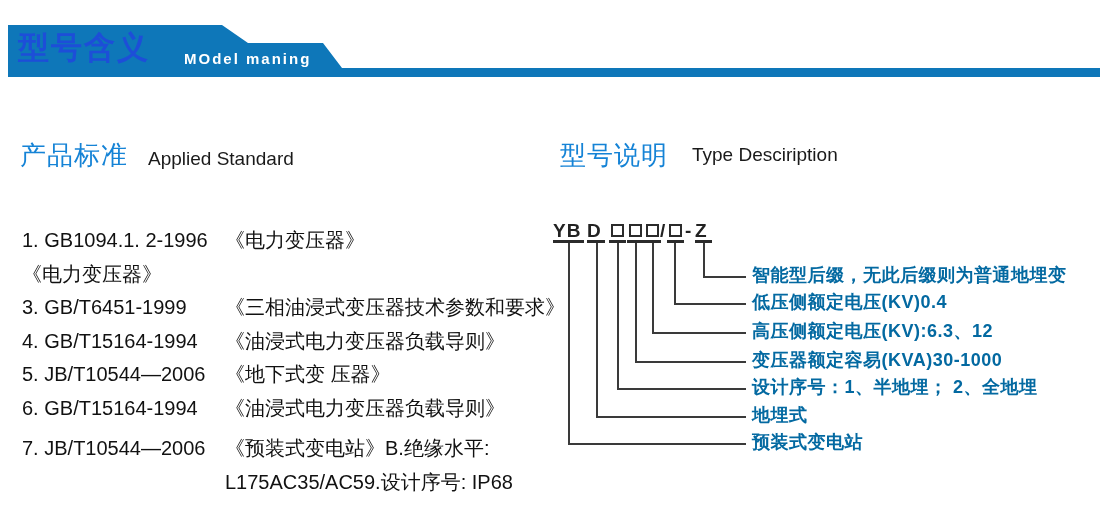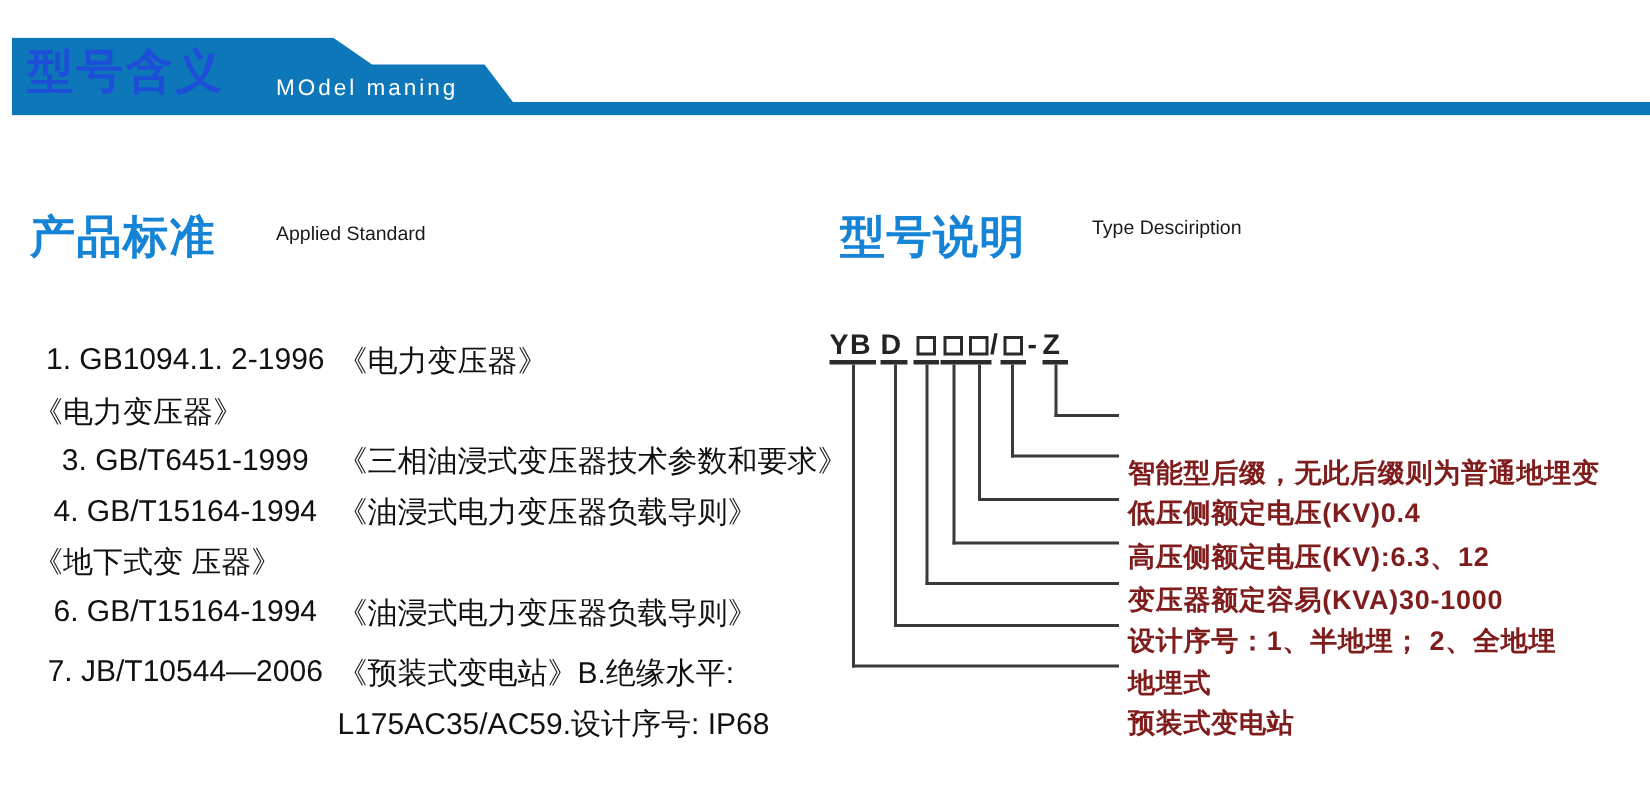"MOdel maning" .banner-title-en { font-weight: normal -> bold }
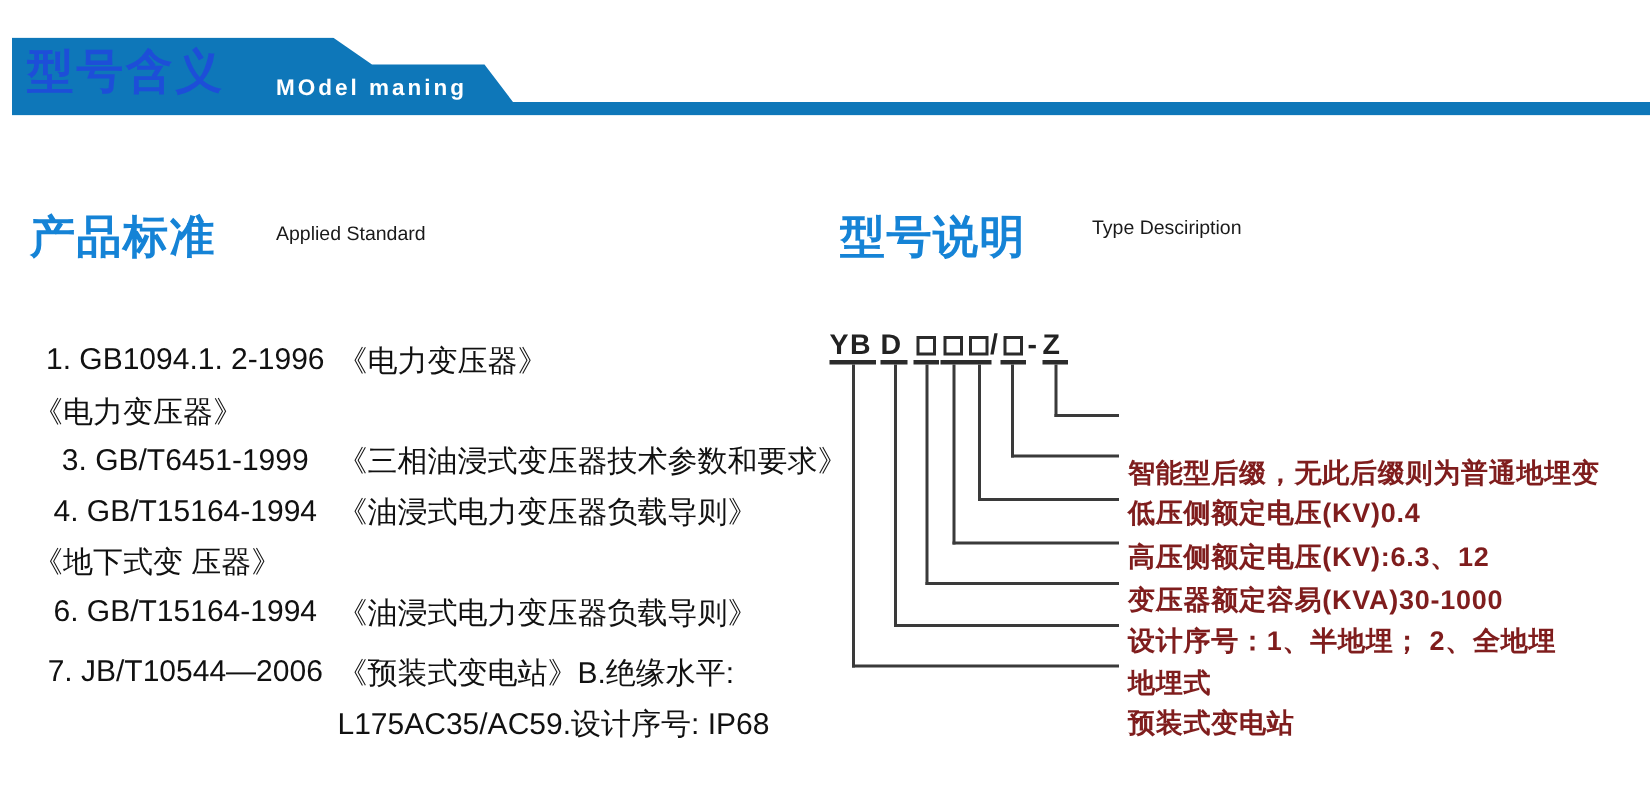"产品标准" .sec-cn { font-size: 30px -> 26px; font-weight: bold -> normal }
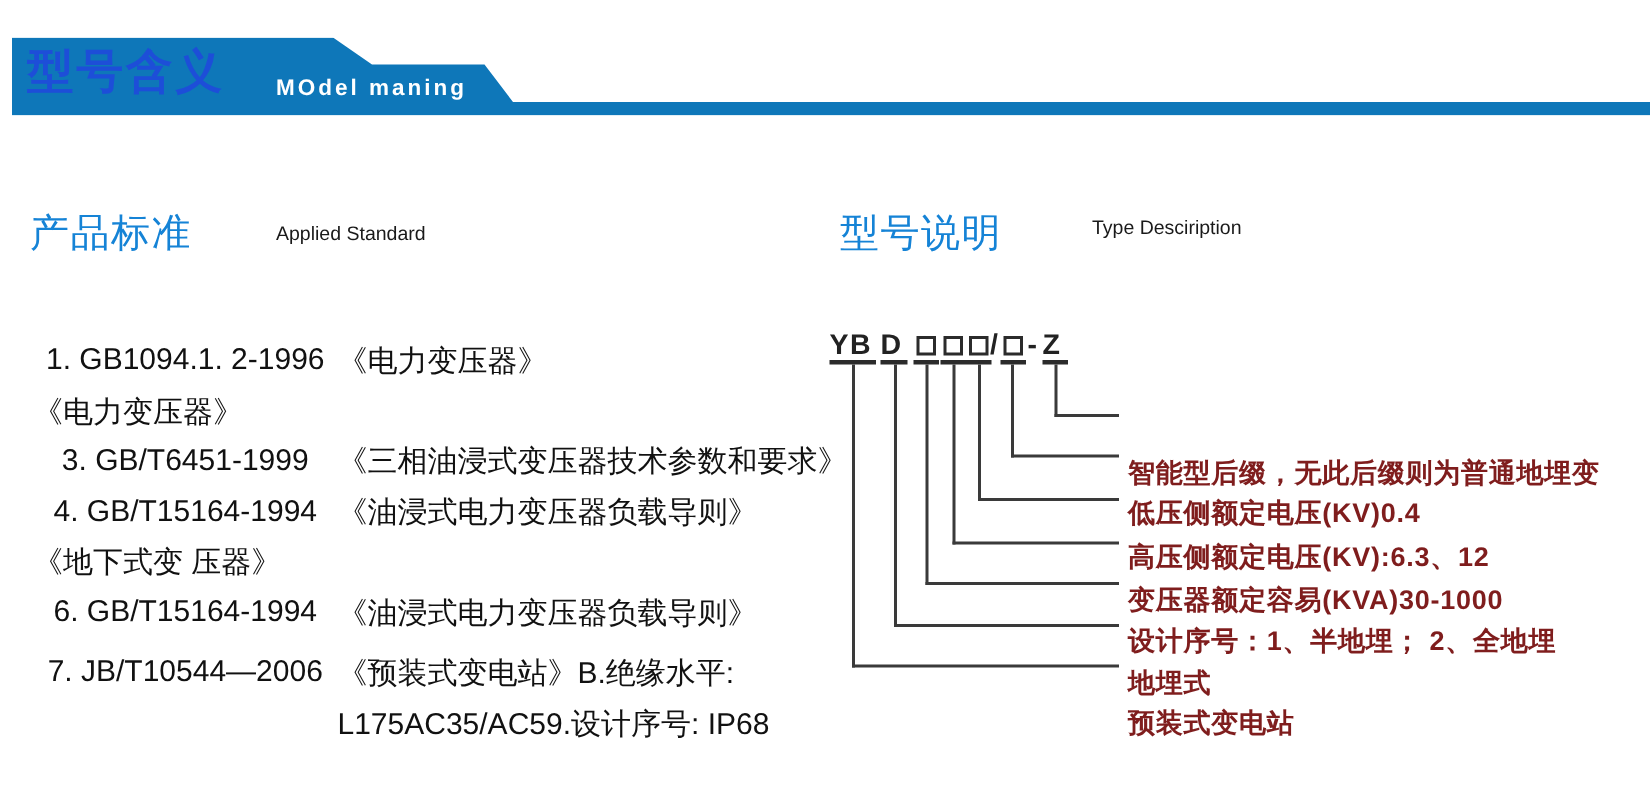"Applied Standard" .sec-en { font-size: 13px -> 19px; margin-left: 36px -> none }
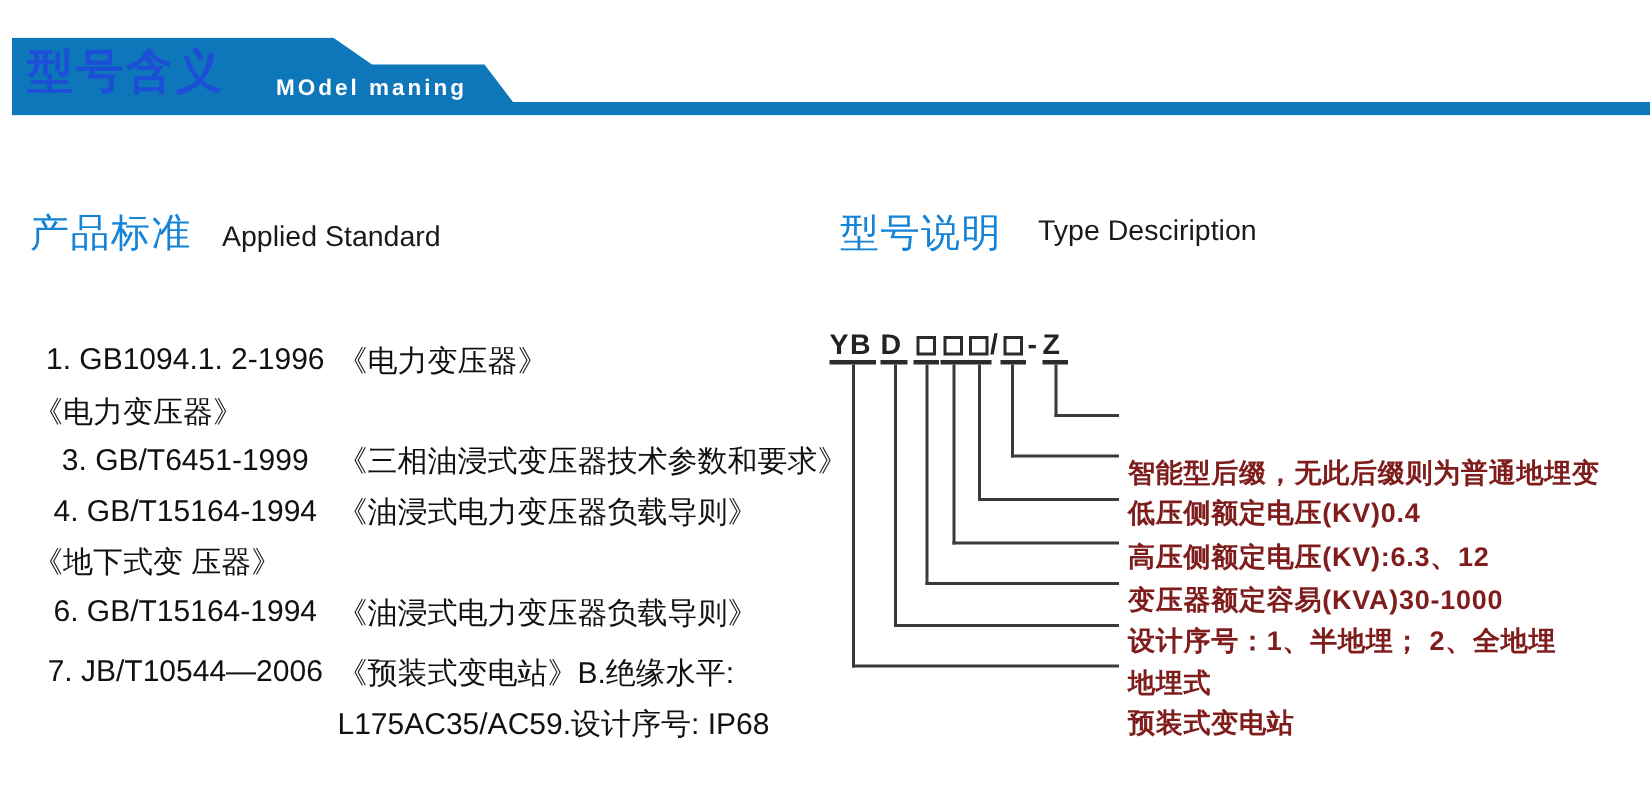"1. GB1094.1. 2-1996" .std-code { text-align: center -> none }
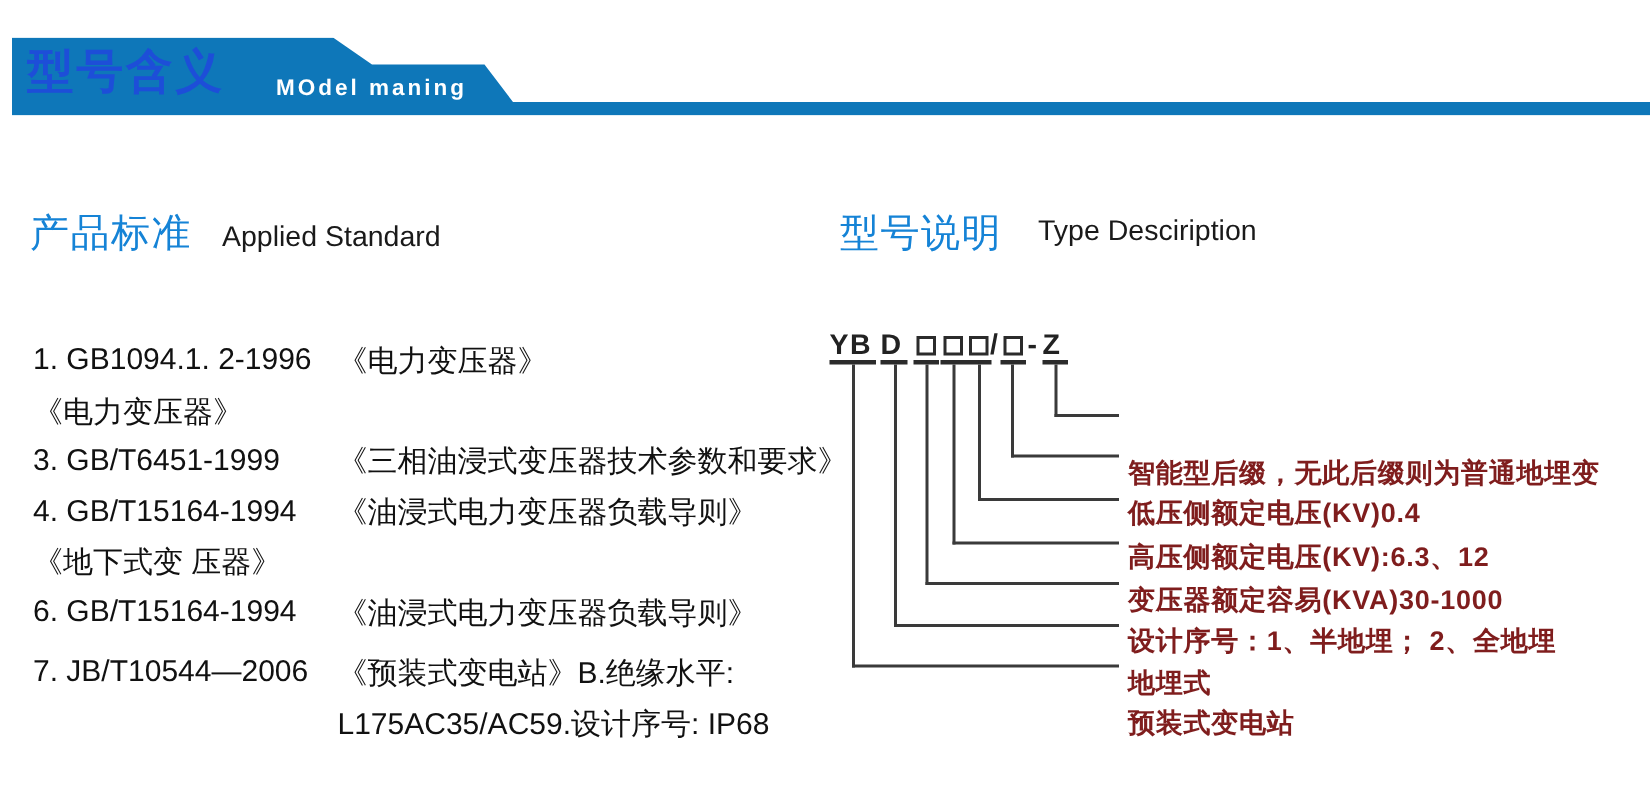"智能型后缀，无此后缀则为普通地埋变" .part-label { color: #7f1d1d -> #0369a1; margin-top: 40px -> none }
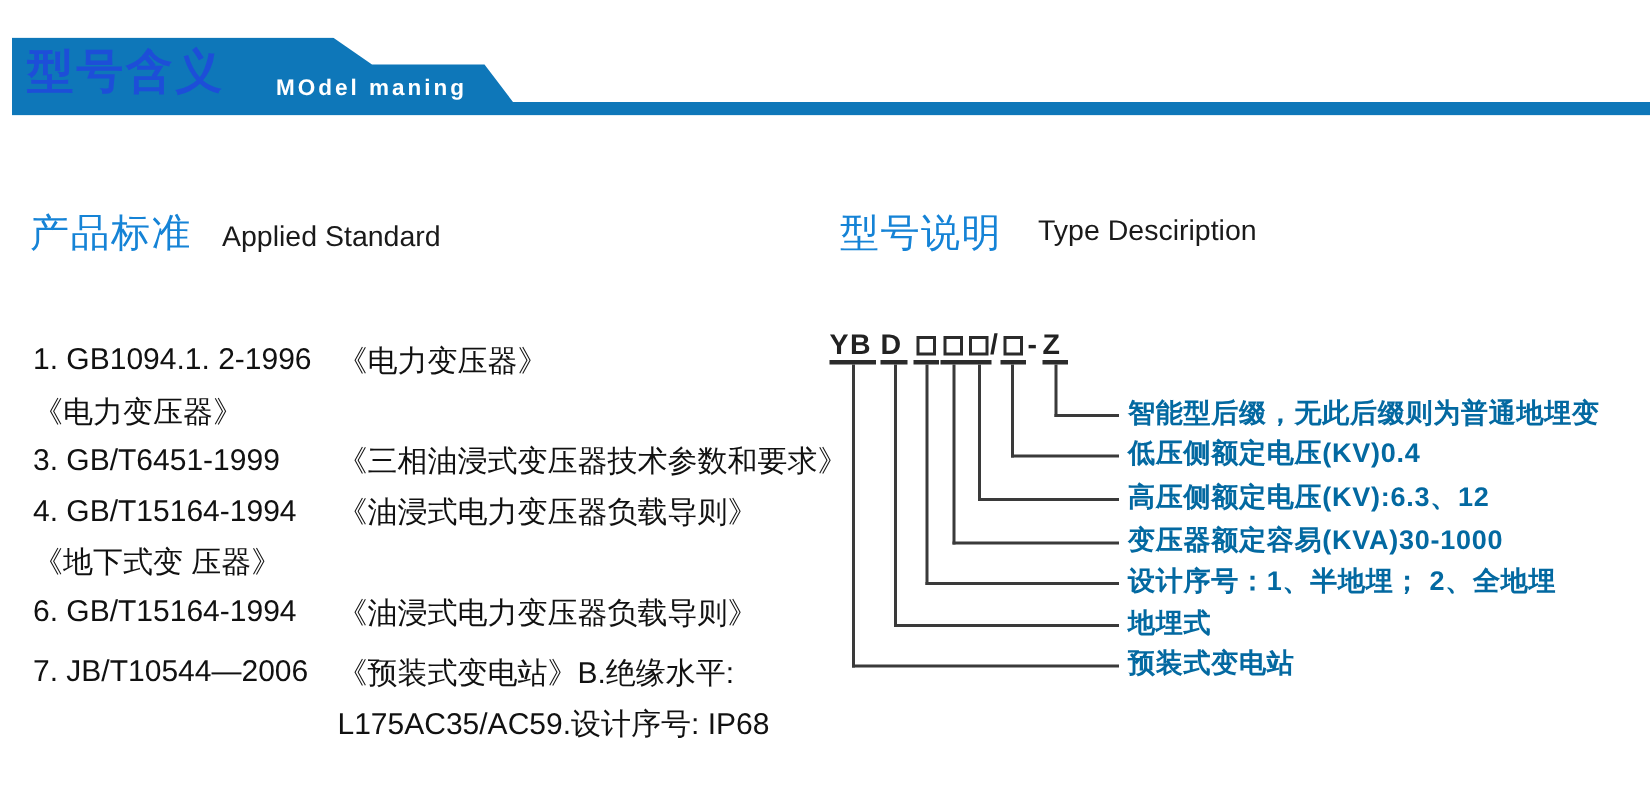"5. JB/T10544—2006" span.std-code { html: none -> <span>5. JB/T10544—2006</span> }
